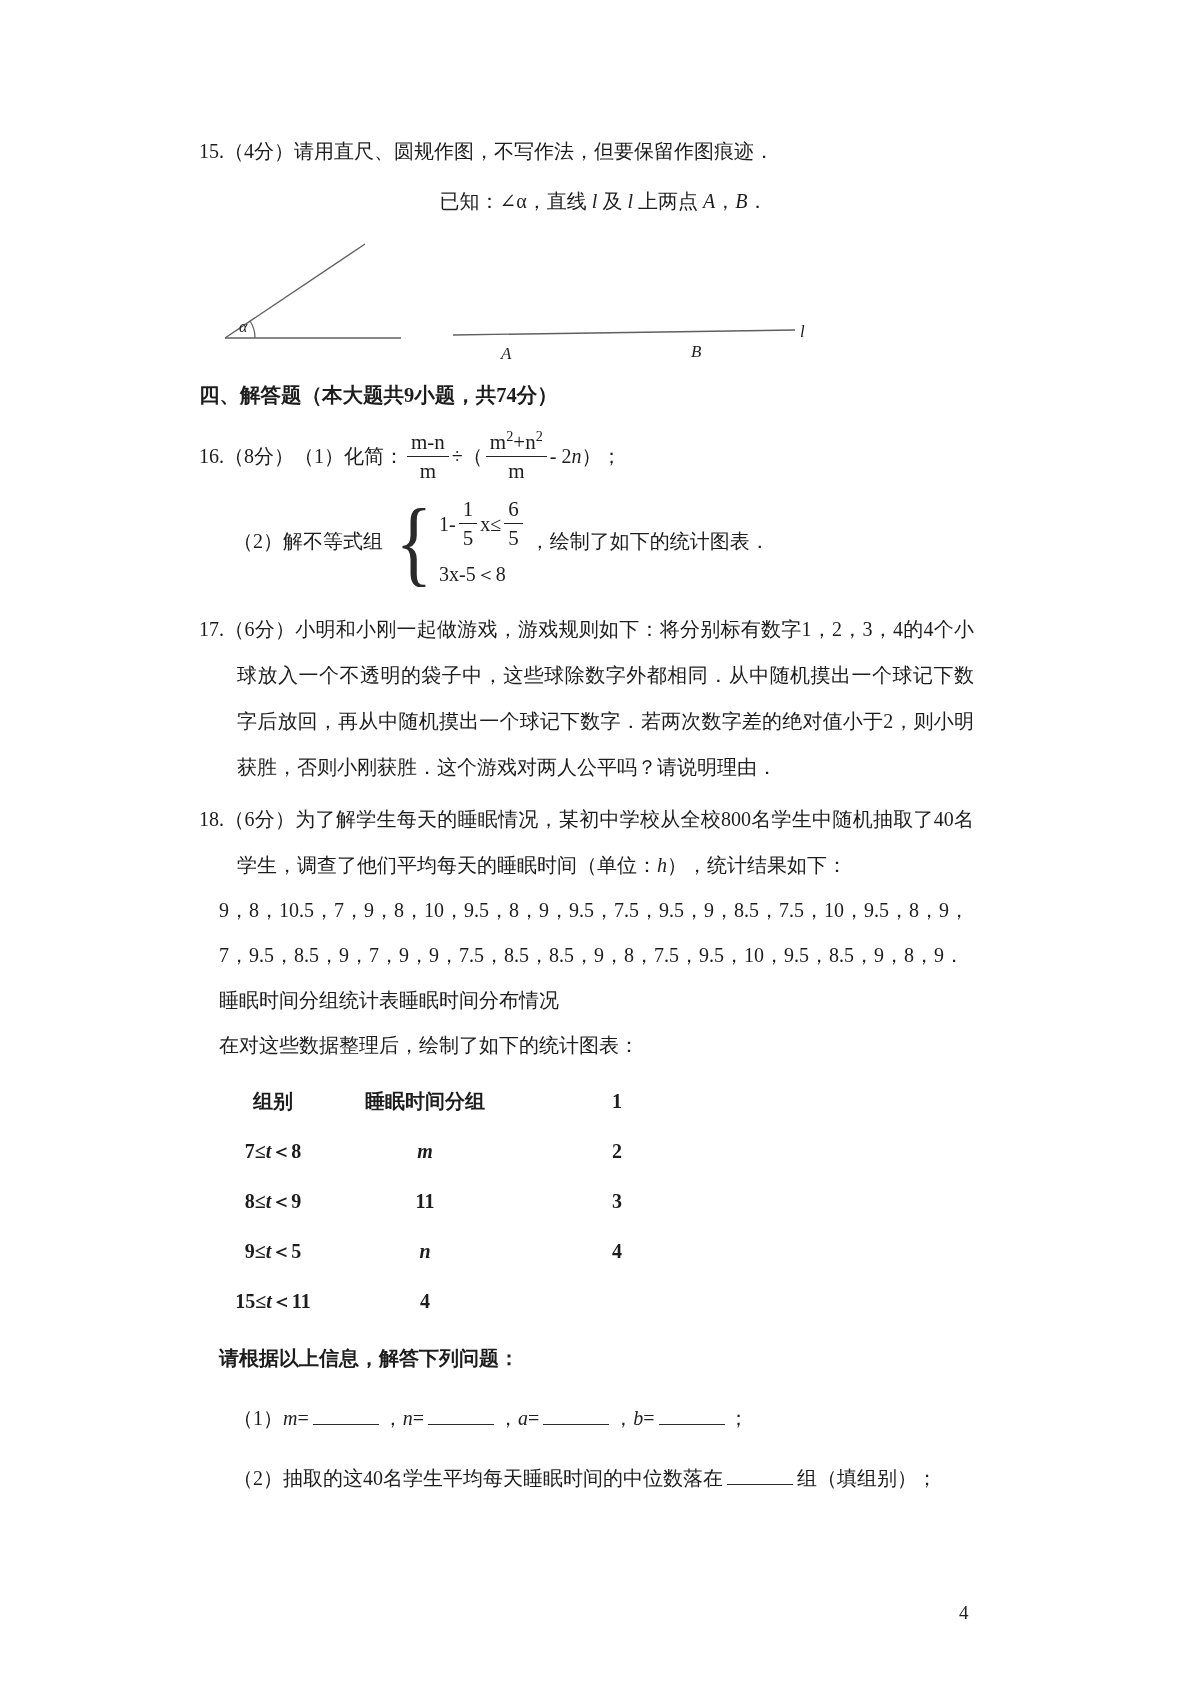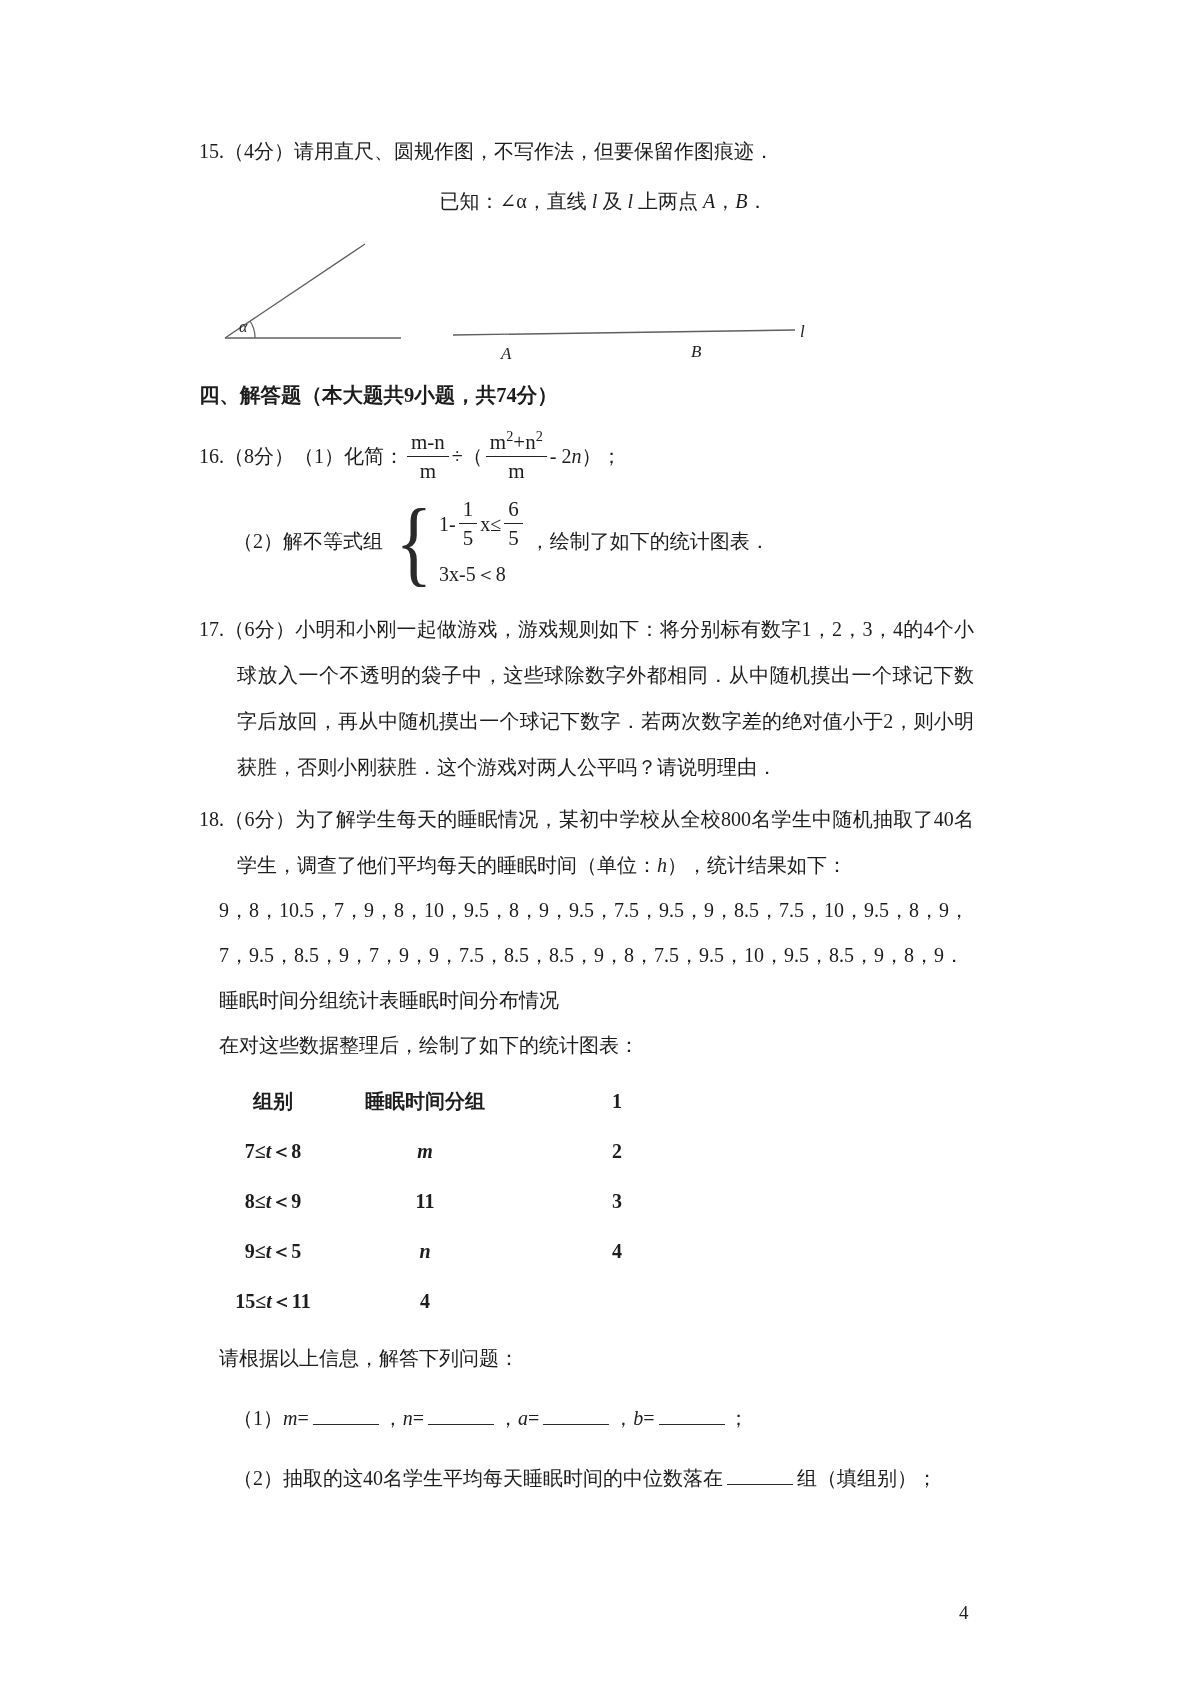"请根据以上信息，解答下列问题：" div.plain-par { font-weight: none -> bold }
